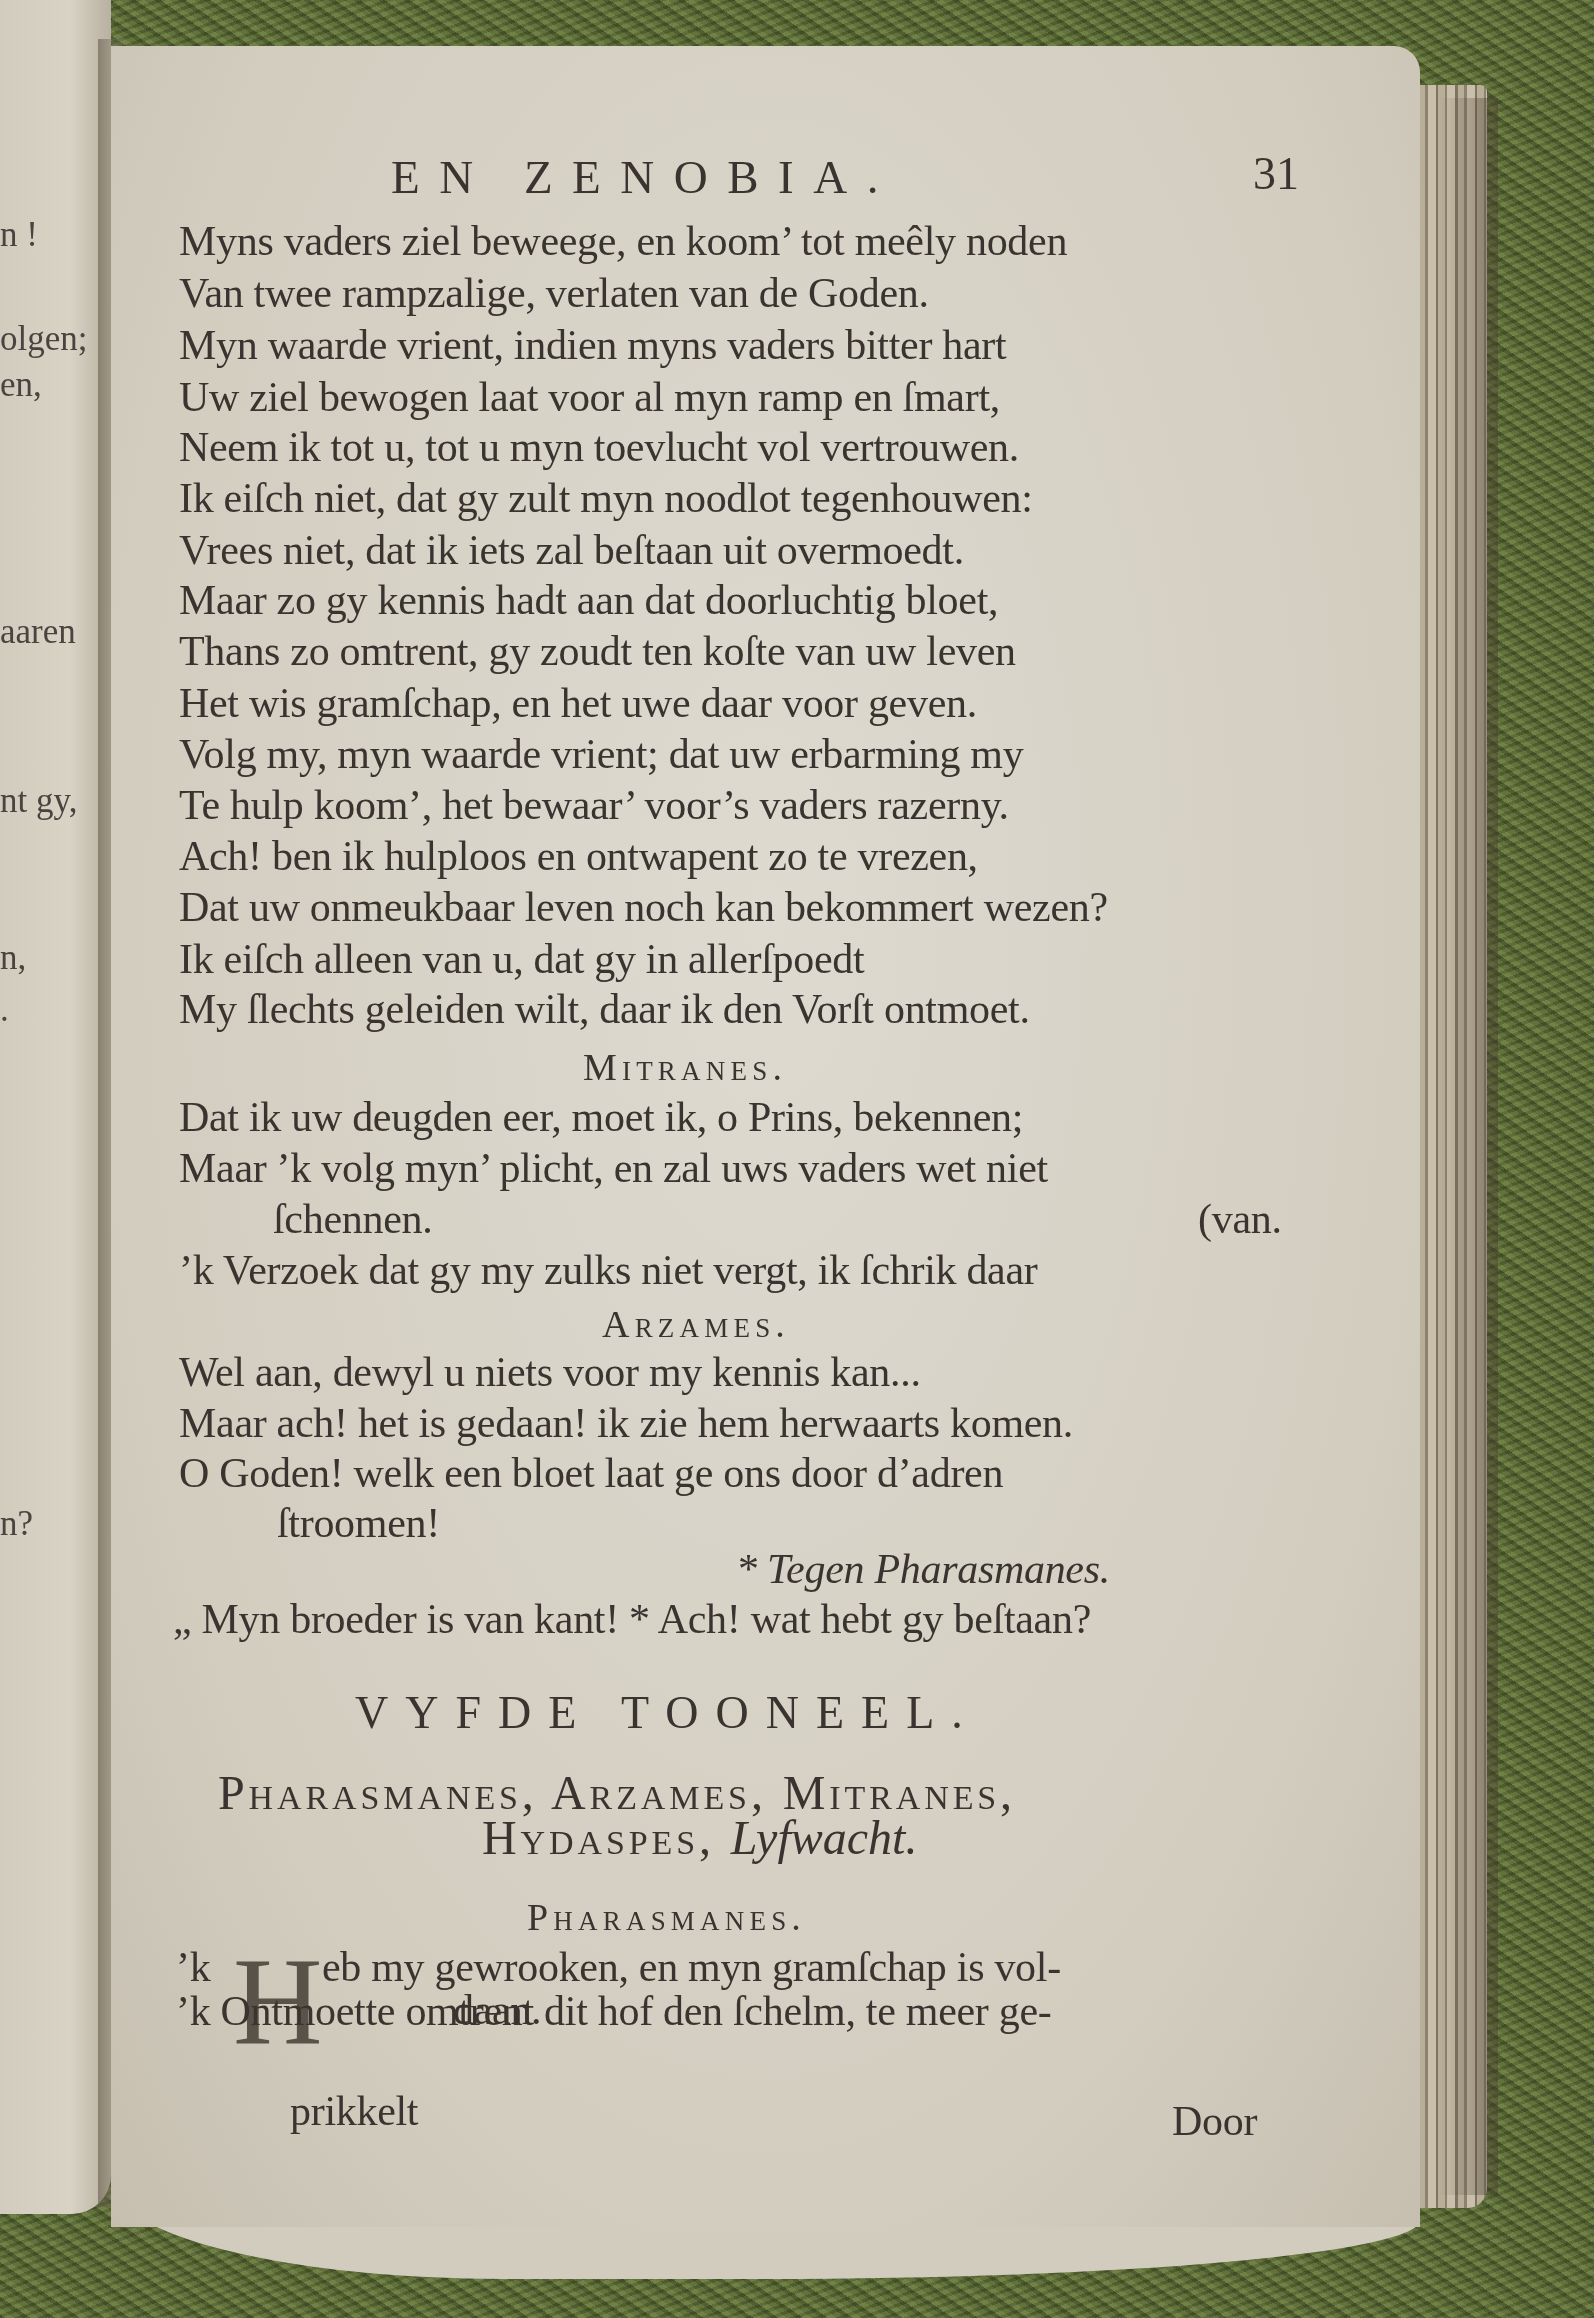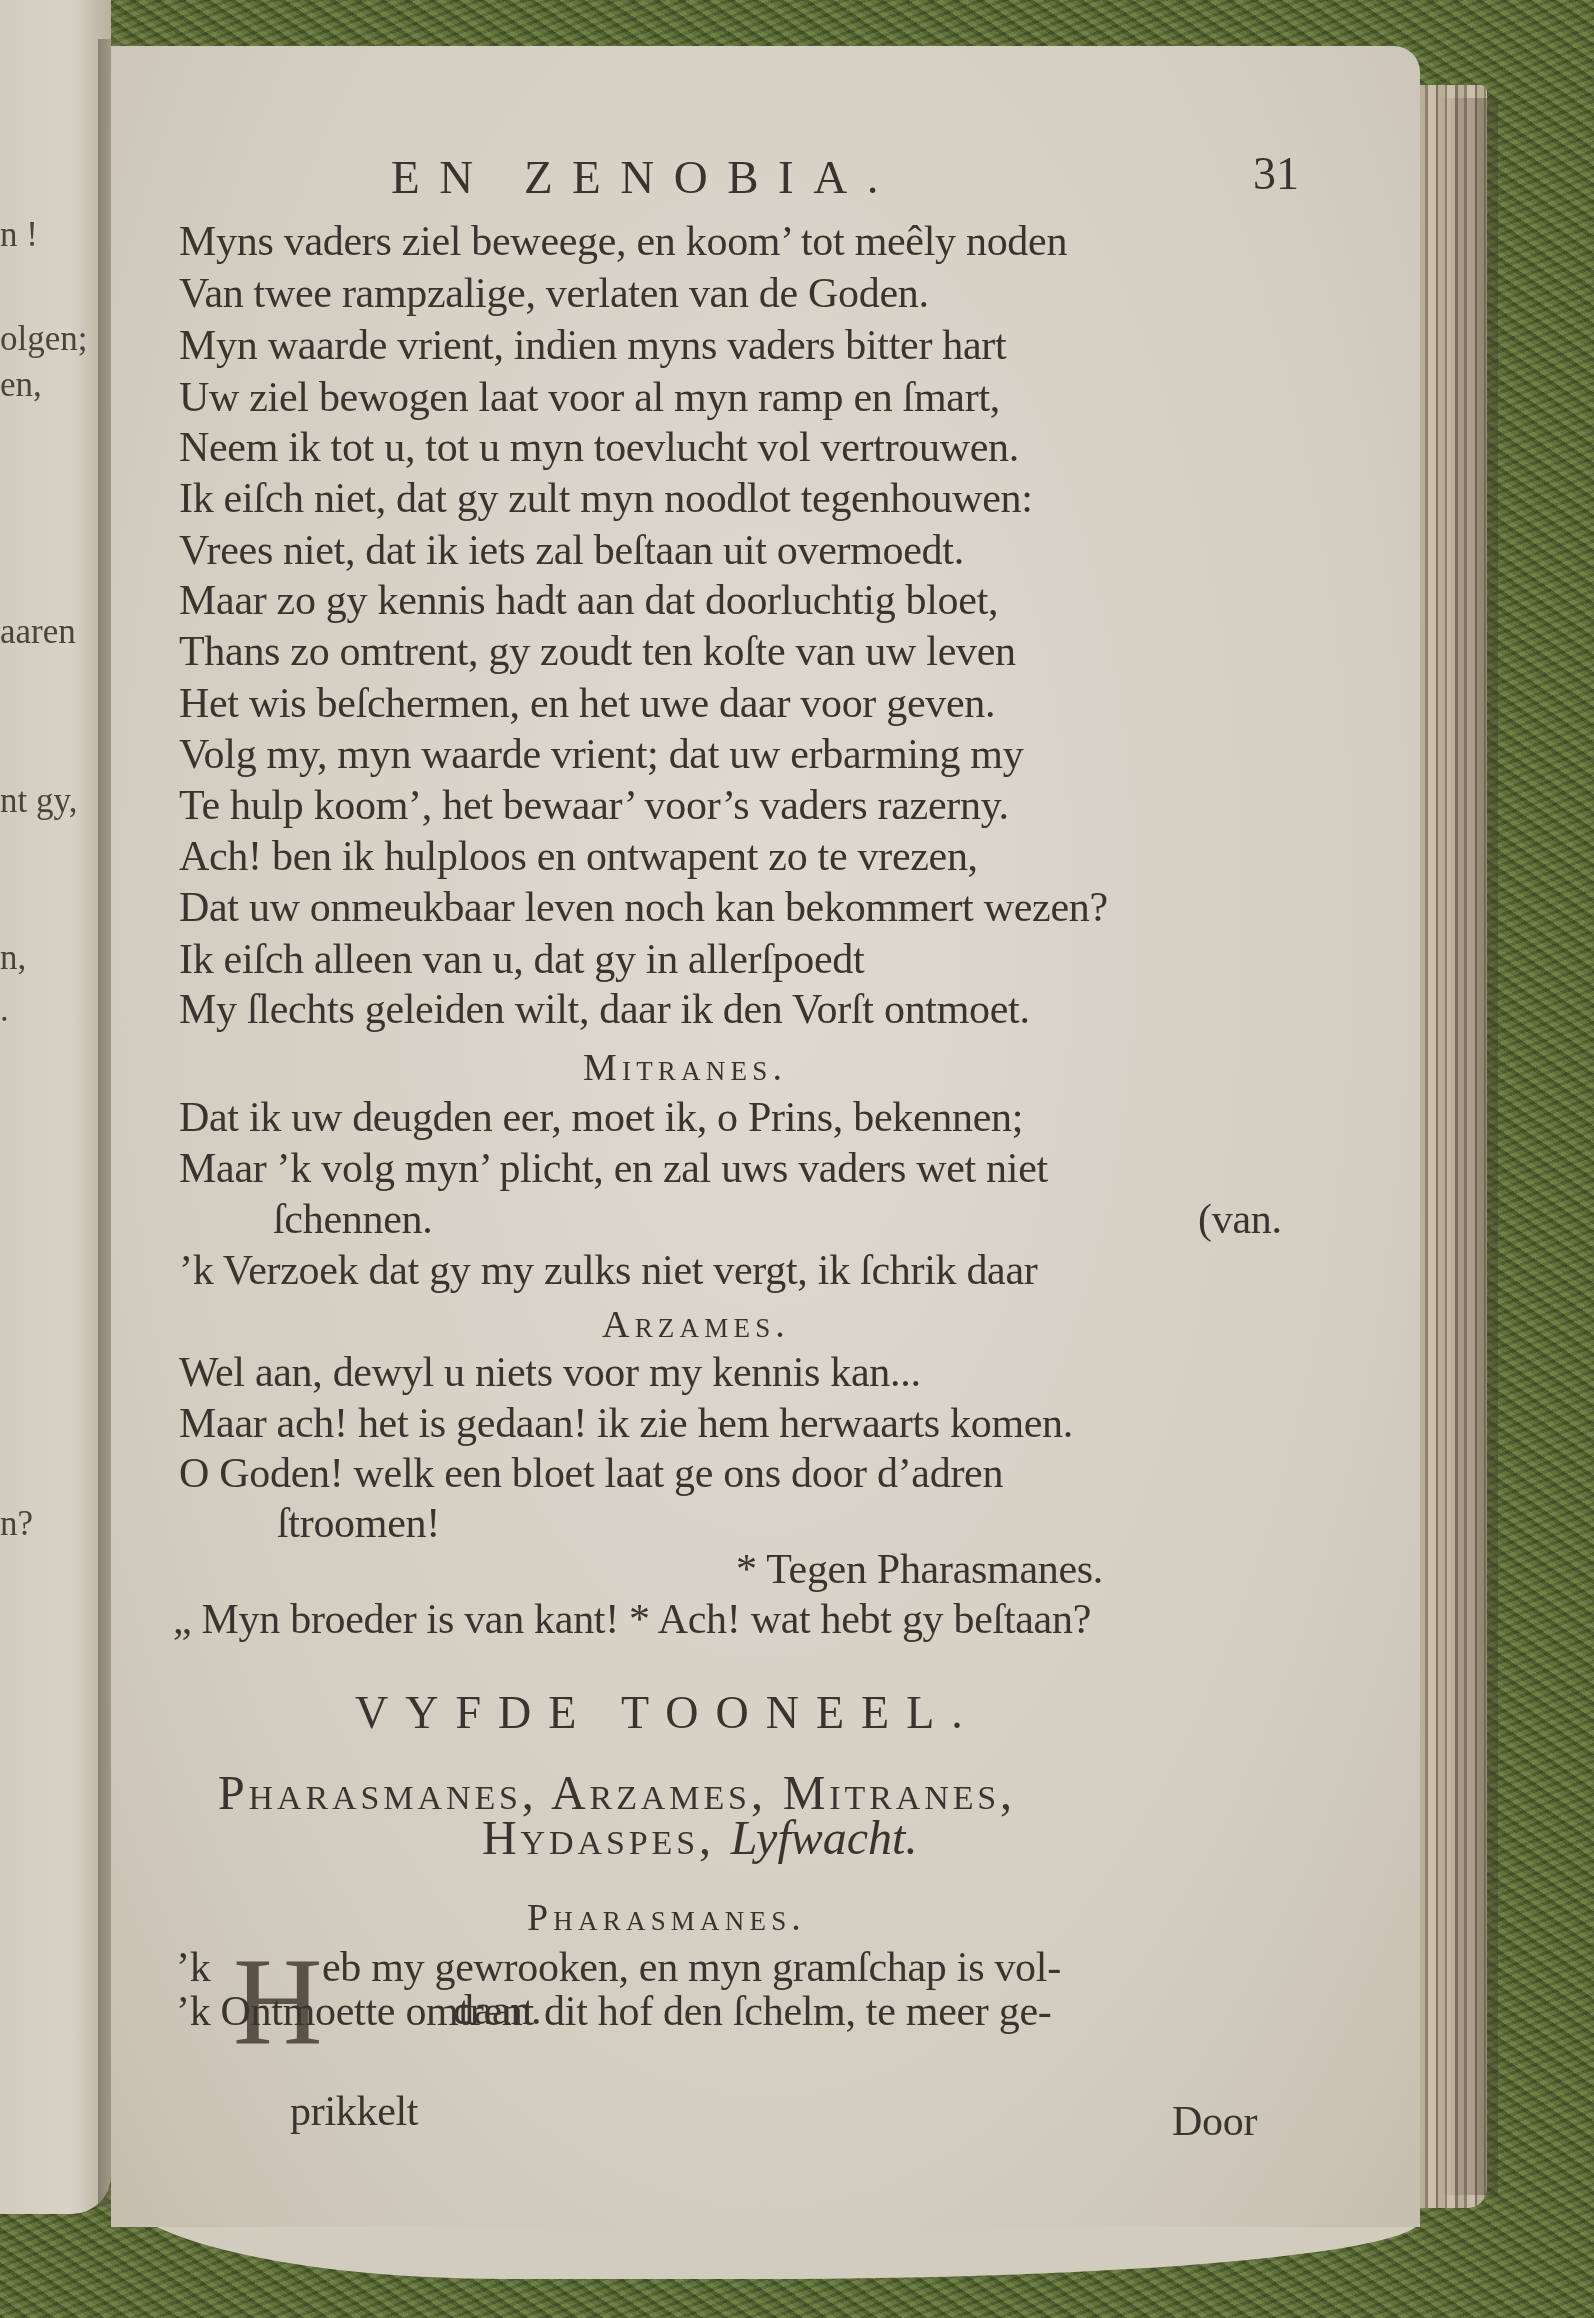"Het wis beſchermen, en het" div.line { text: beſchermen -> gramſchap }
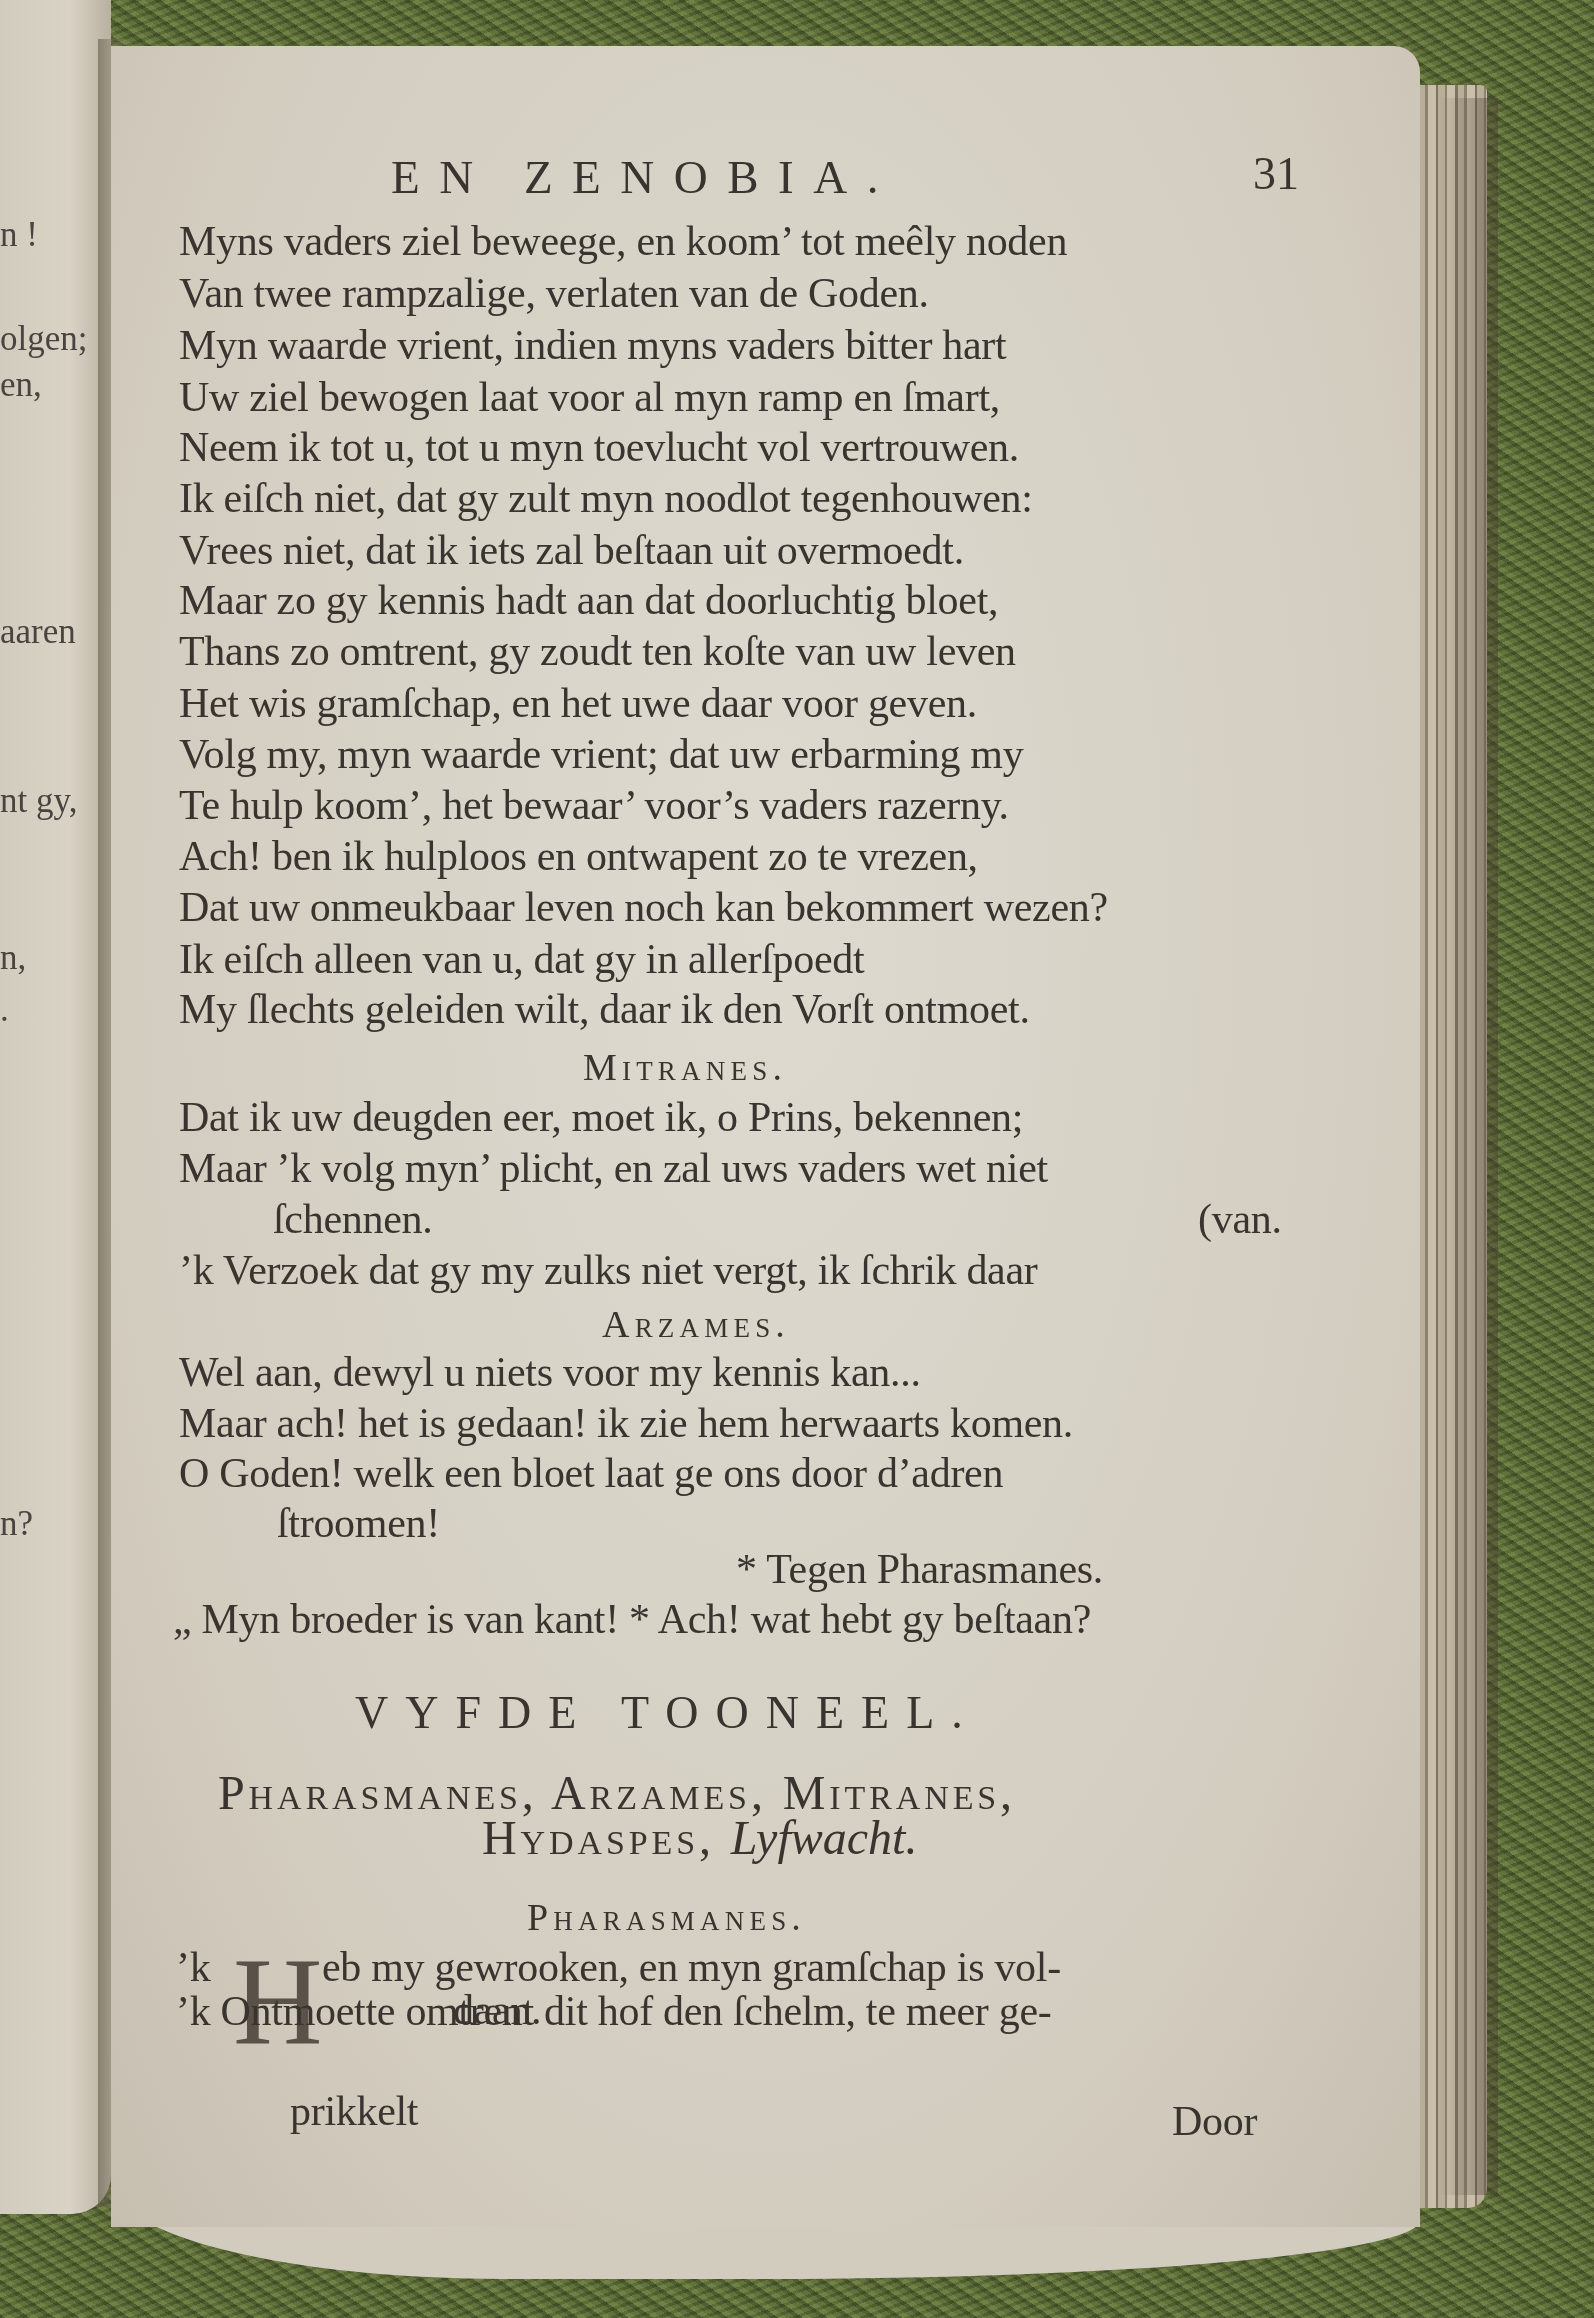"* Tegen Pharasmanes." .italic { font-style: none -> italic }
